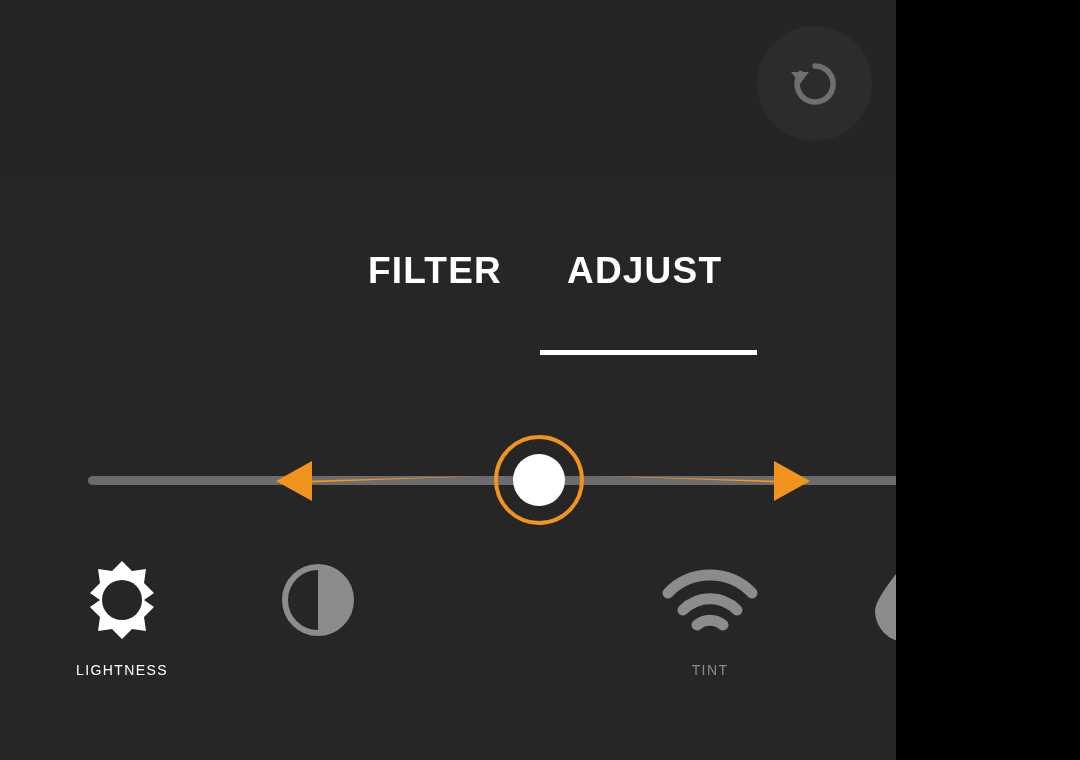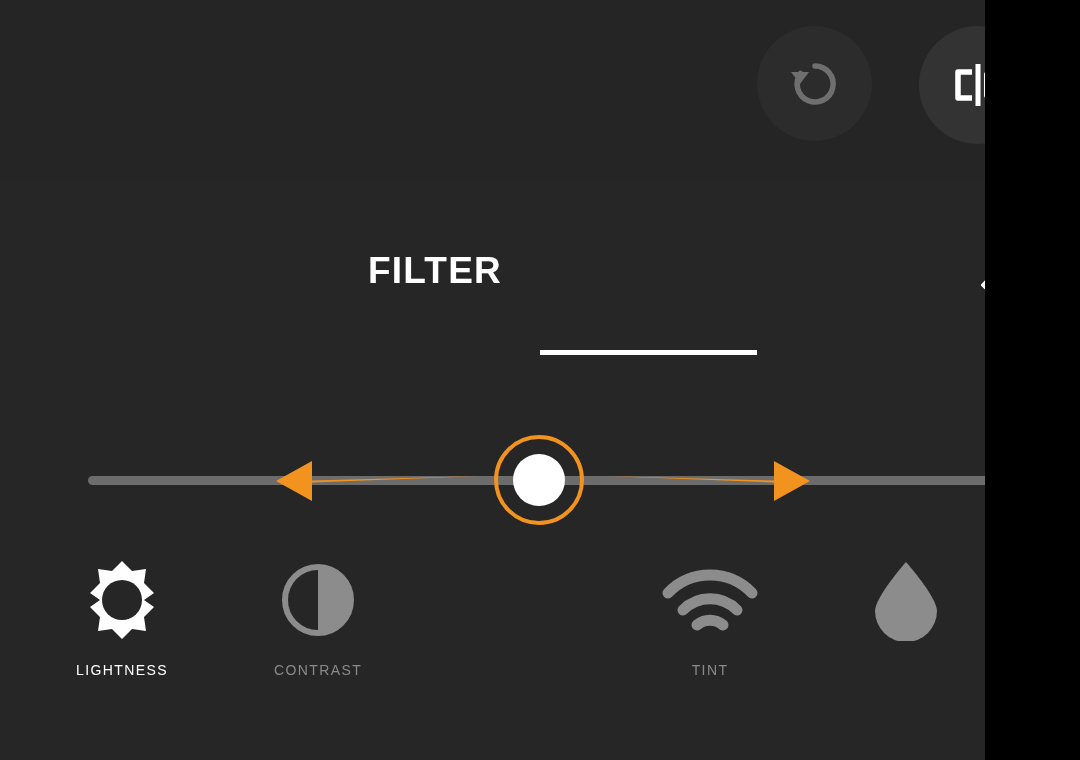"FILTER" #app { width: 985px -> 896px }
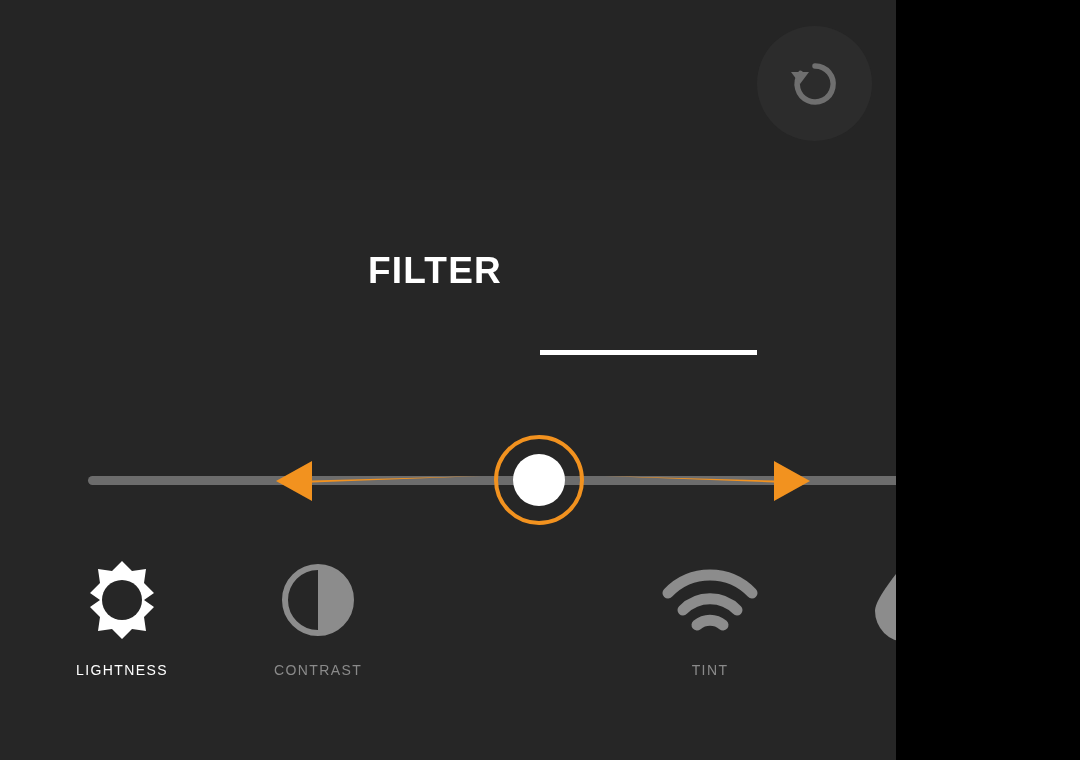"ADJUST" div.tab { html: none -> <div>ADJUST</div> }
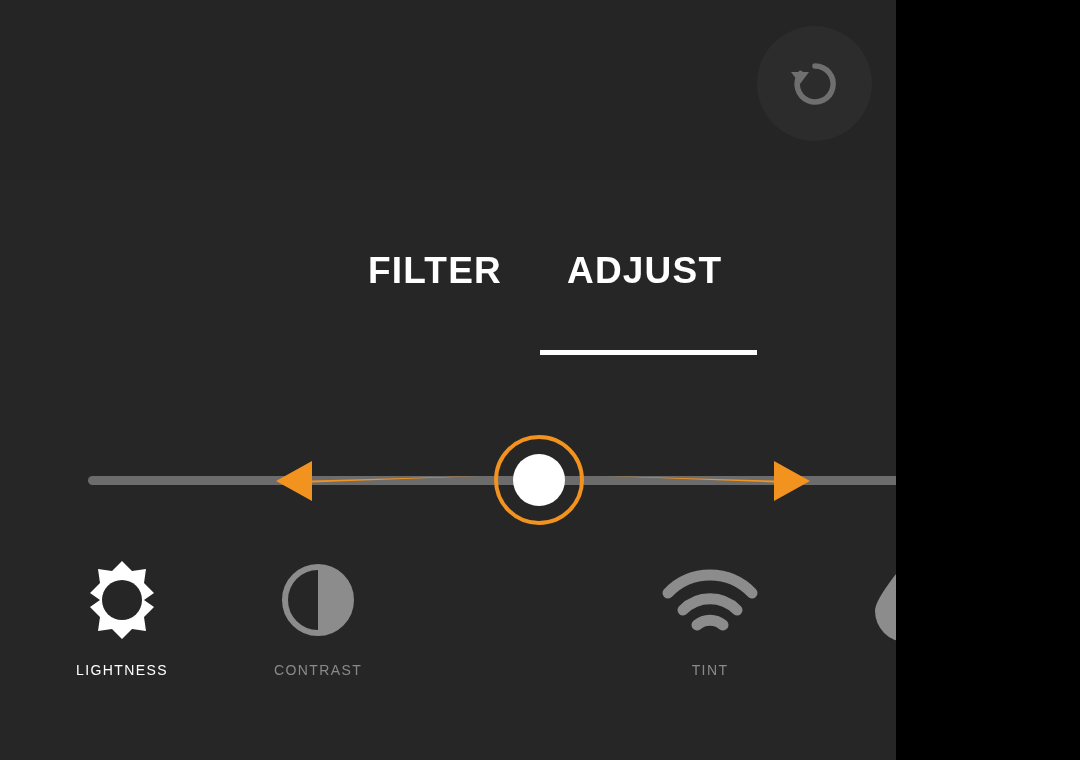"CONTRAST" div.tool-label { html: <div>CONTRAST</div> -> none }
